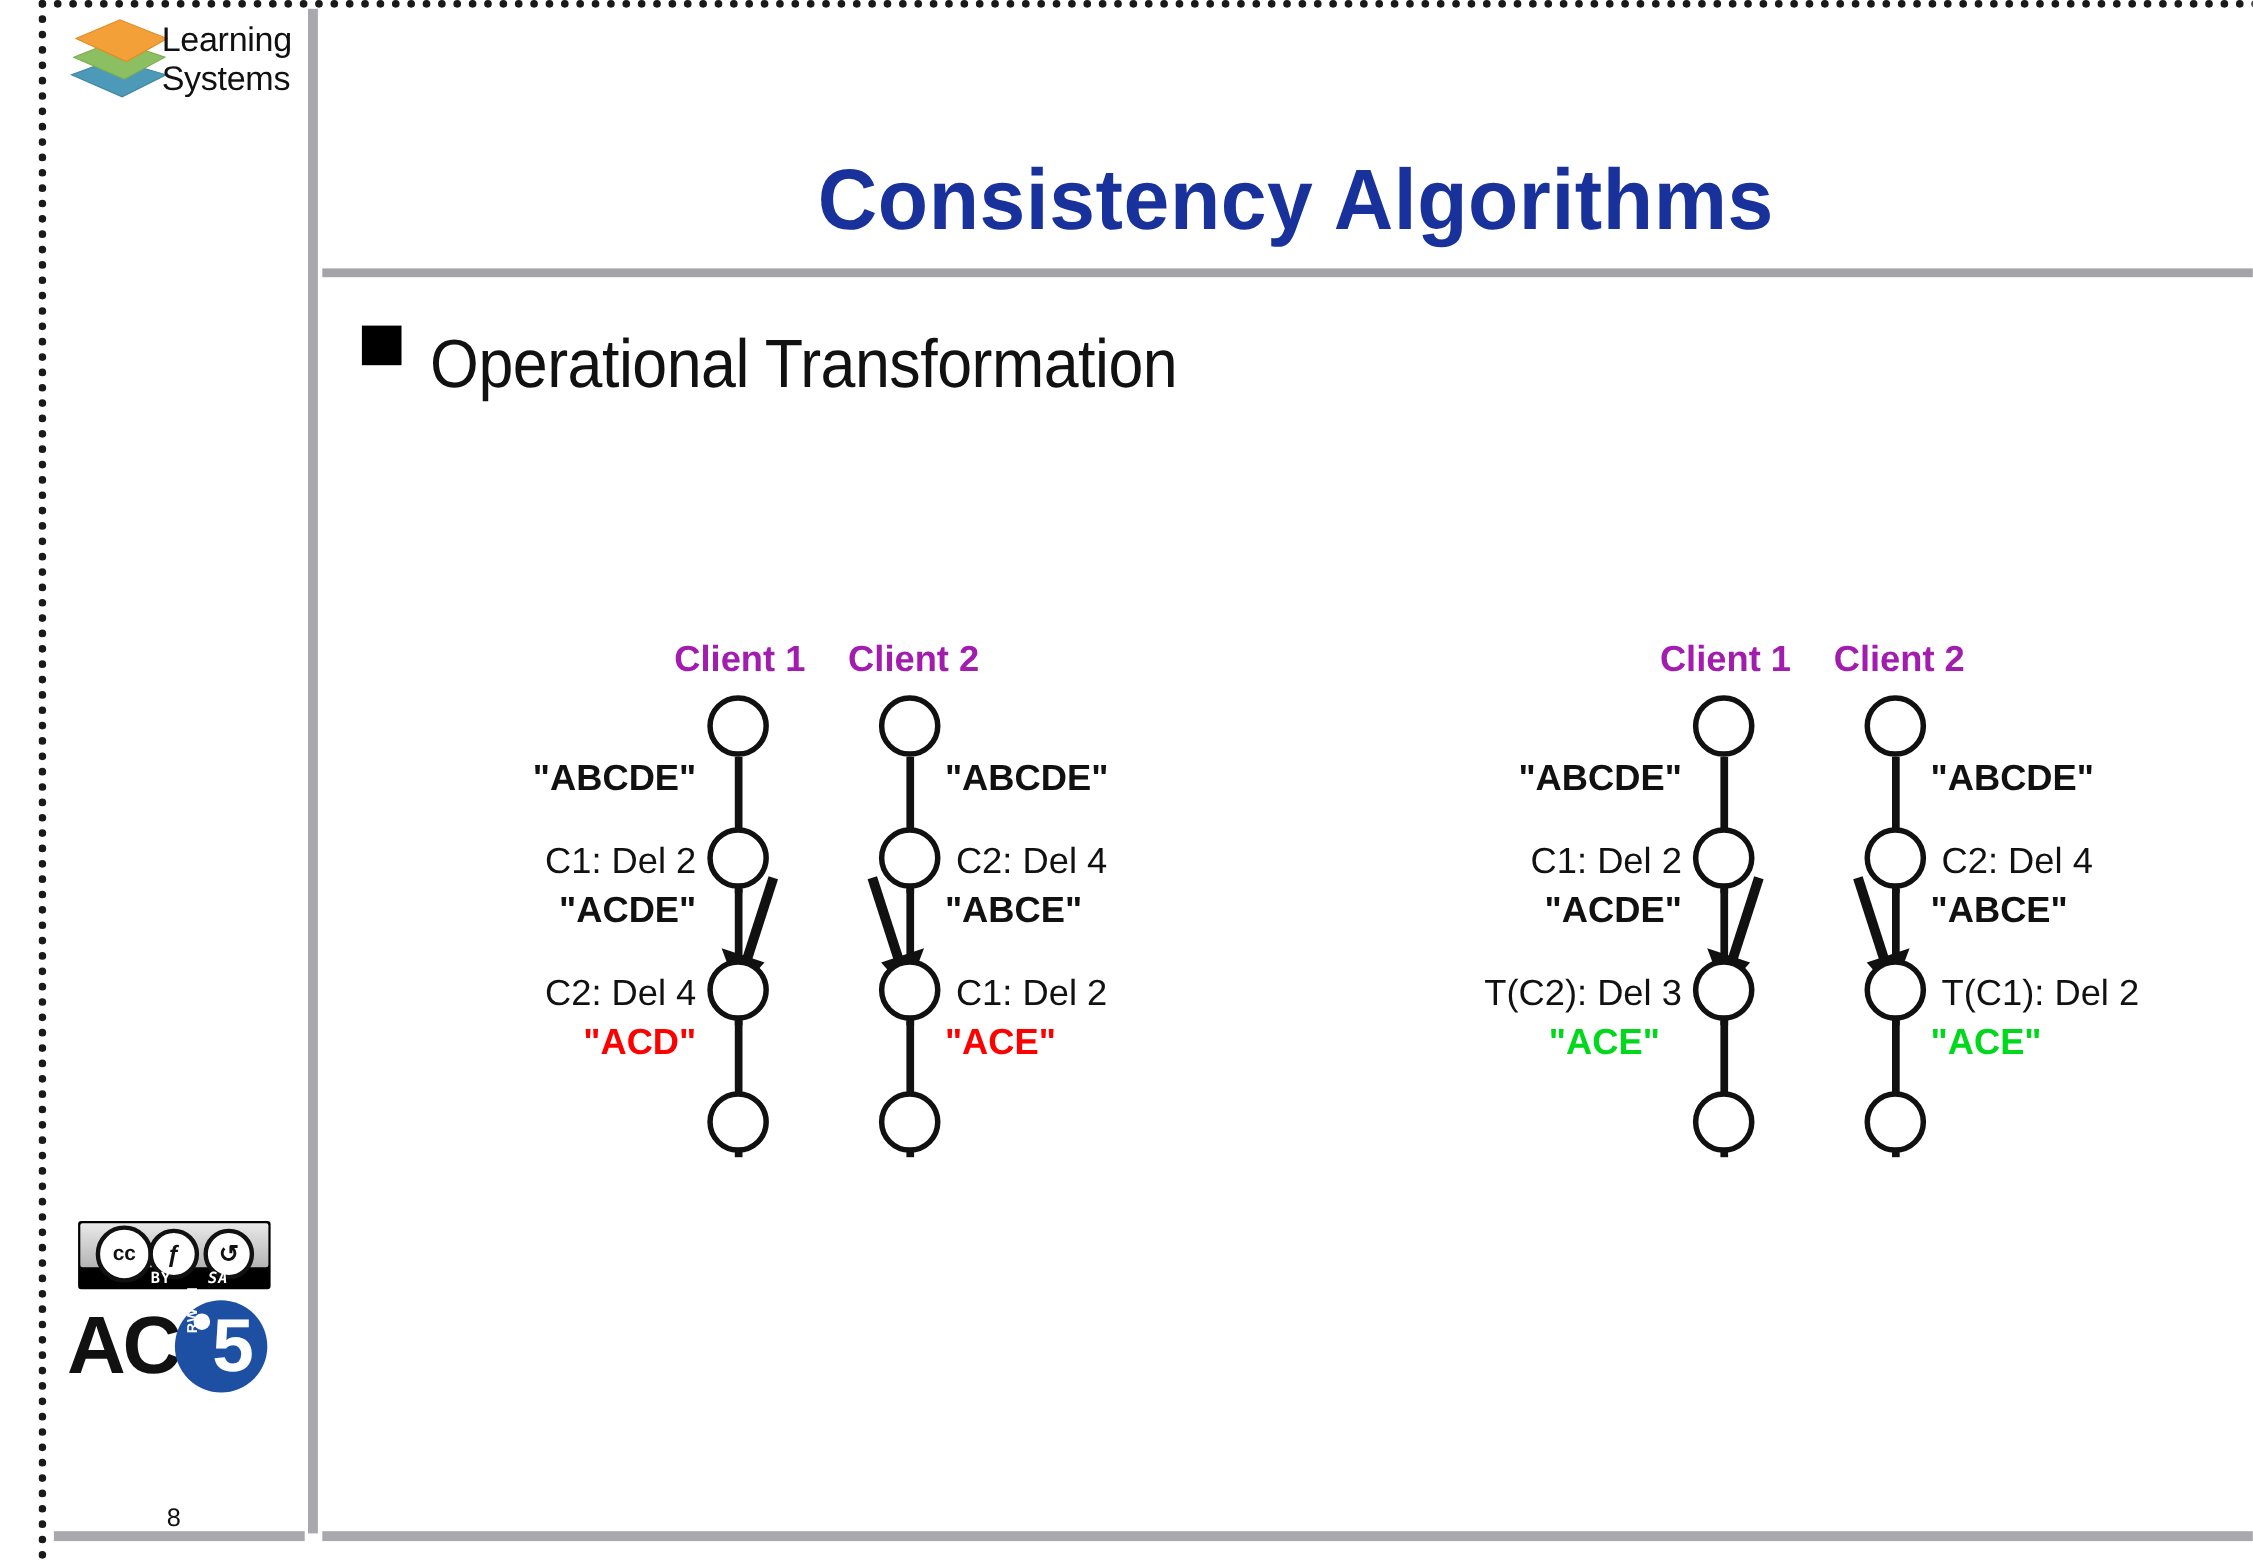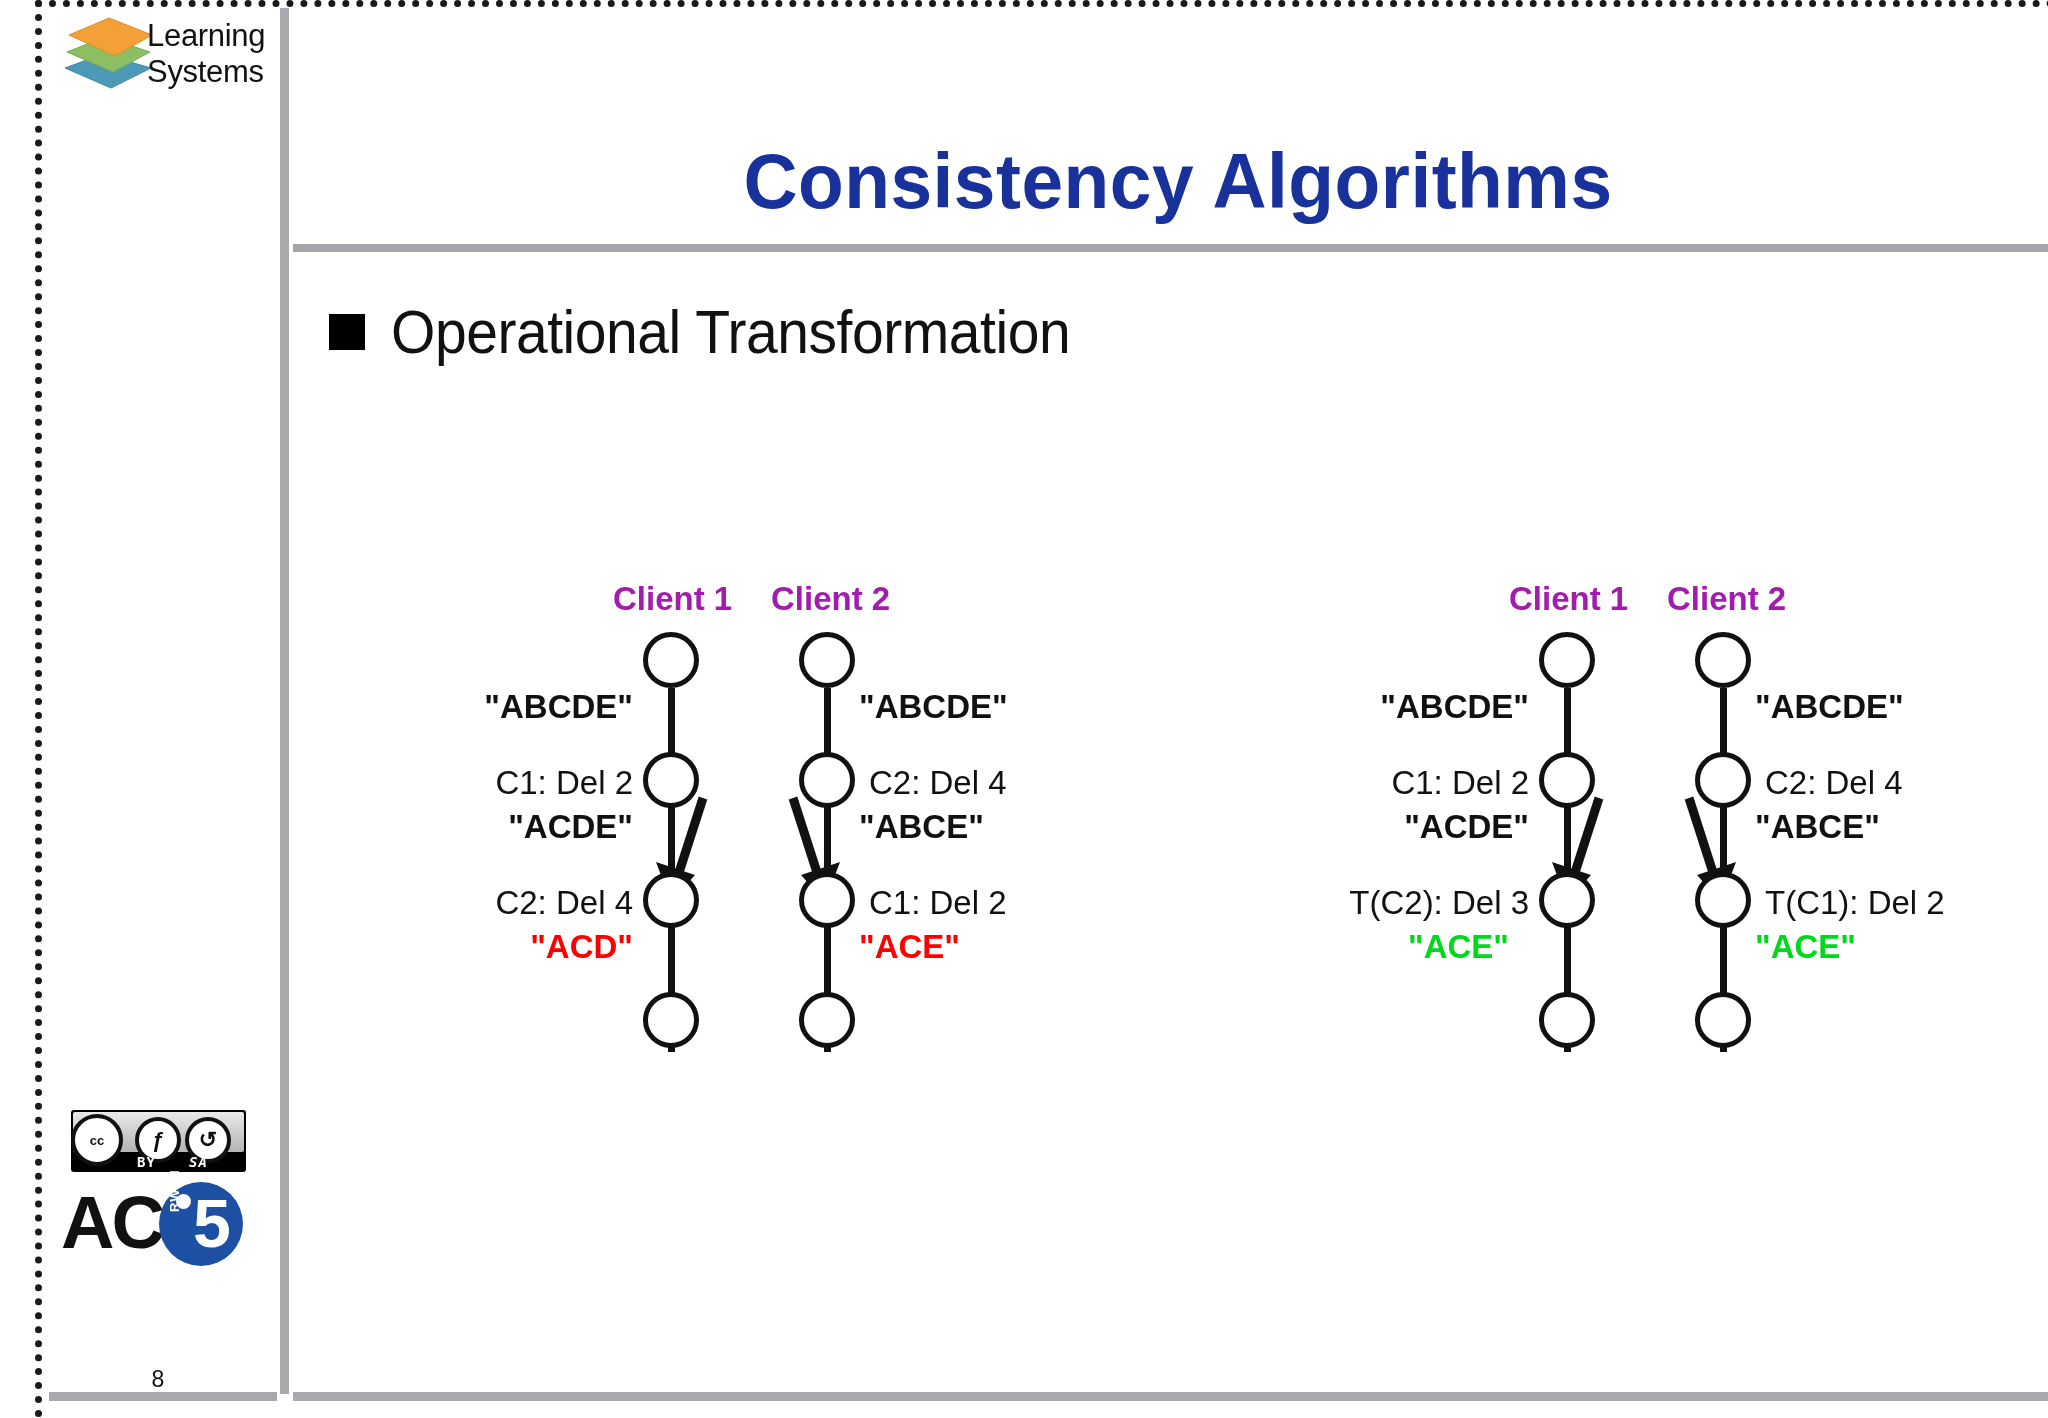"Operational Transformation" .bullet-row { align-items: center -> none }
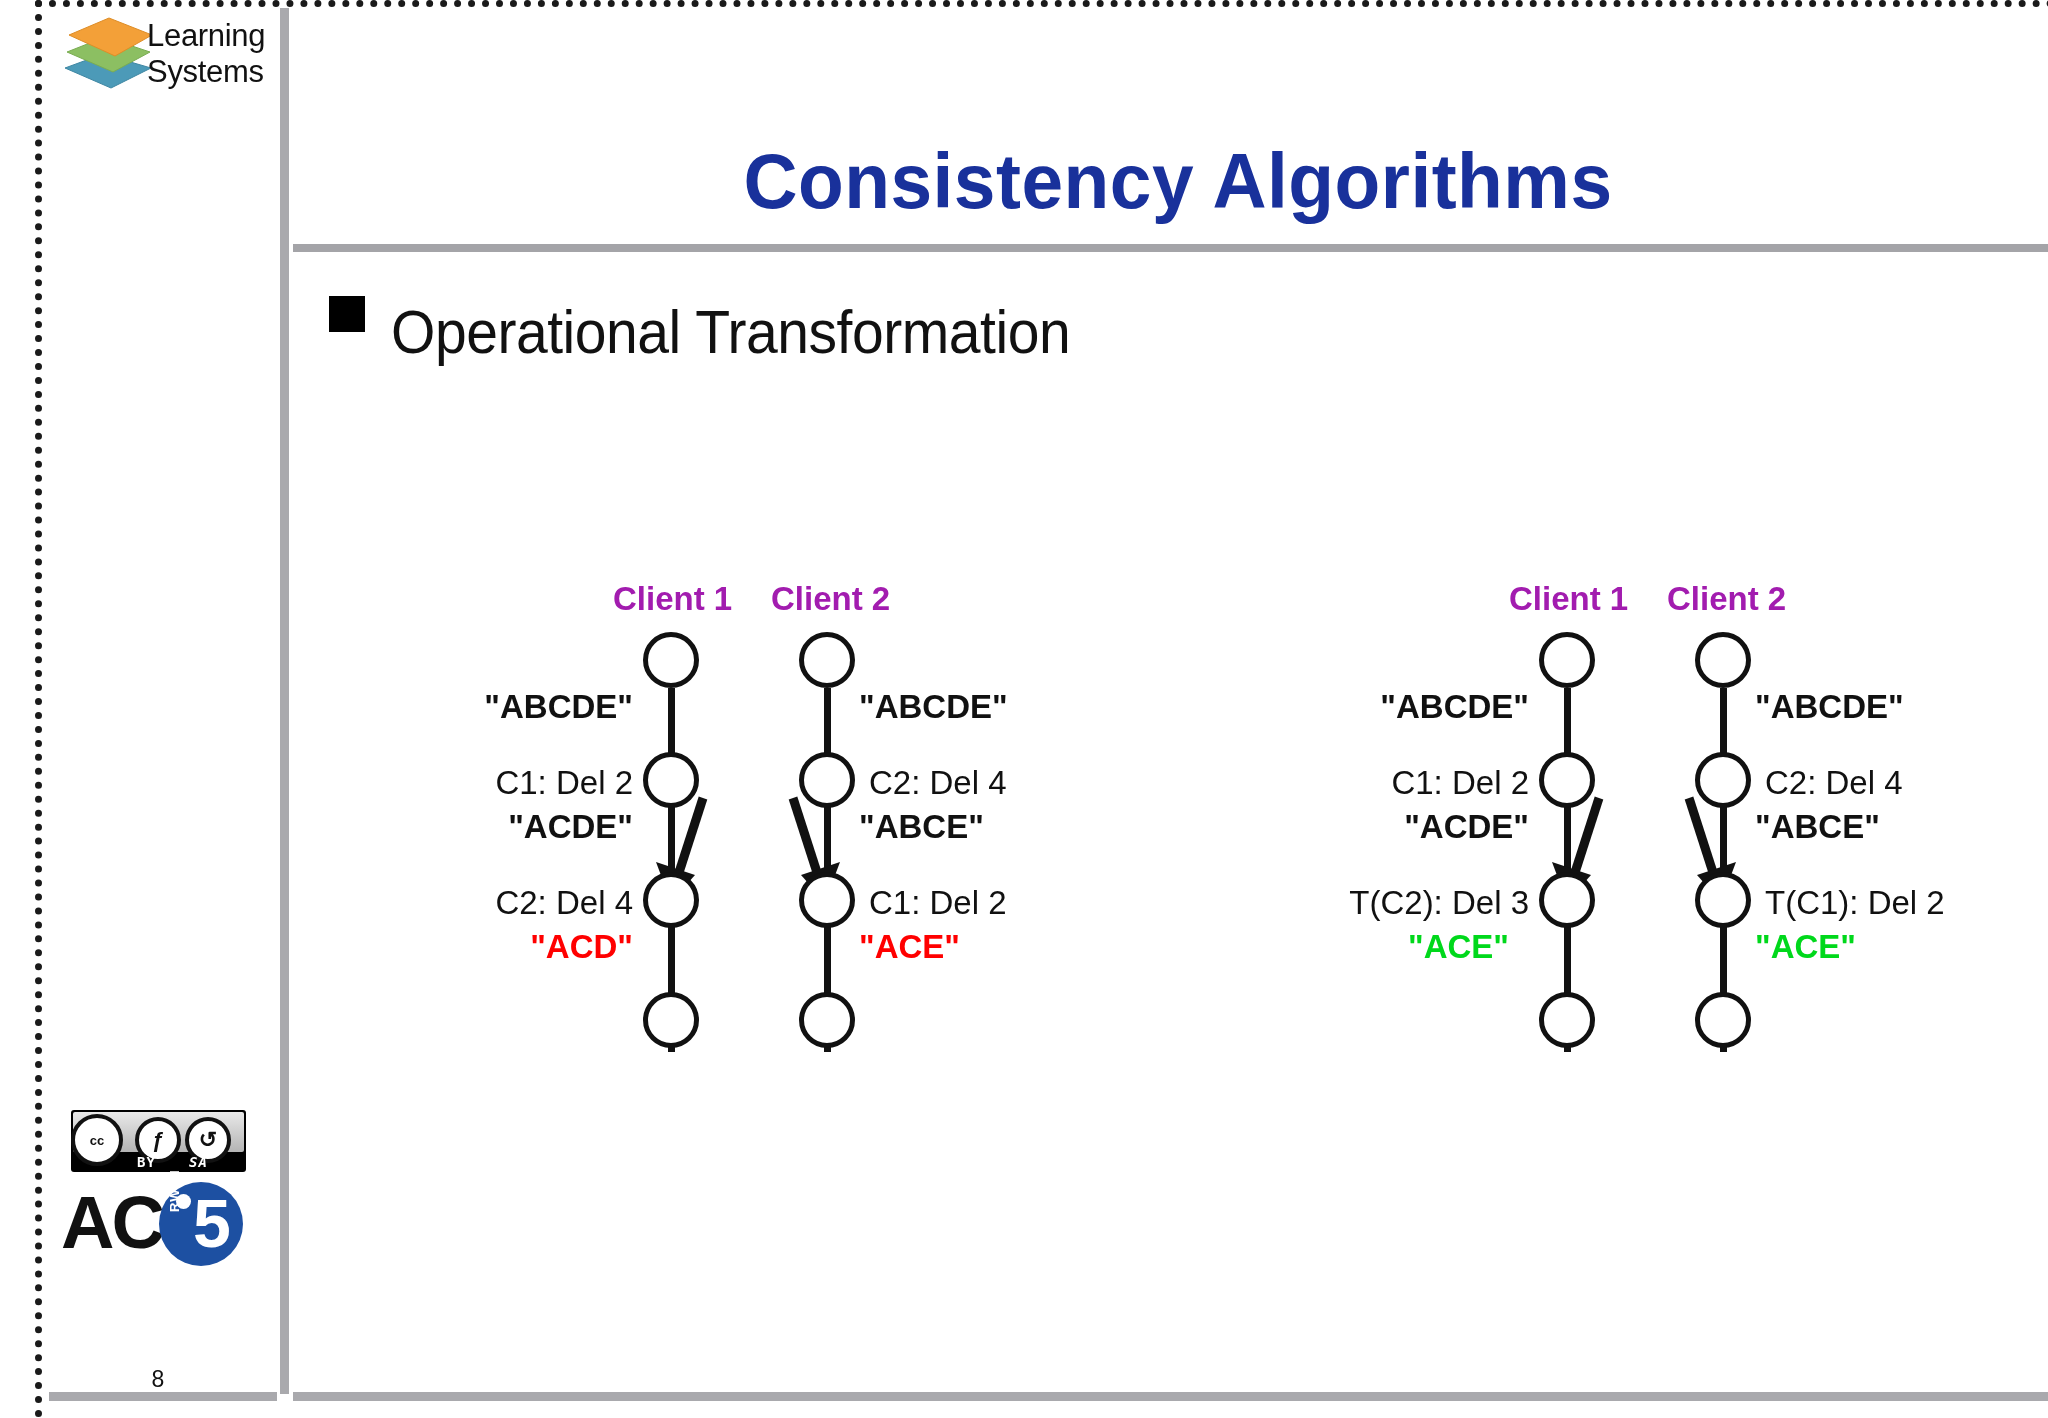"cc" .cc-ring.r1 { font-size: 13px -> 19px; left: 0 -> 16px }
